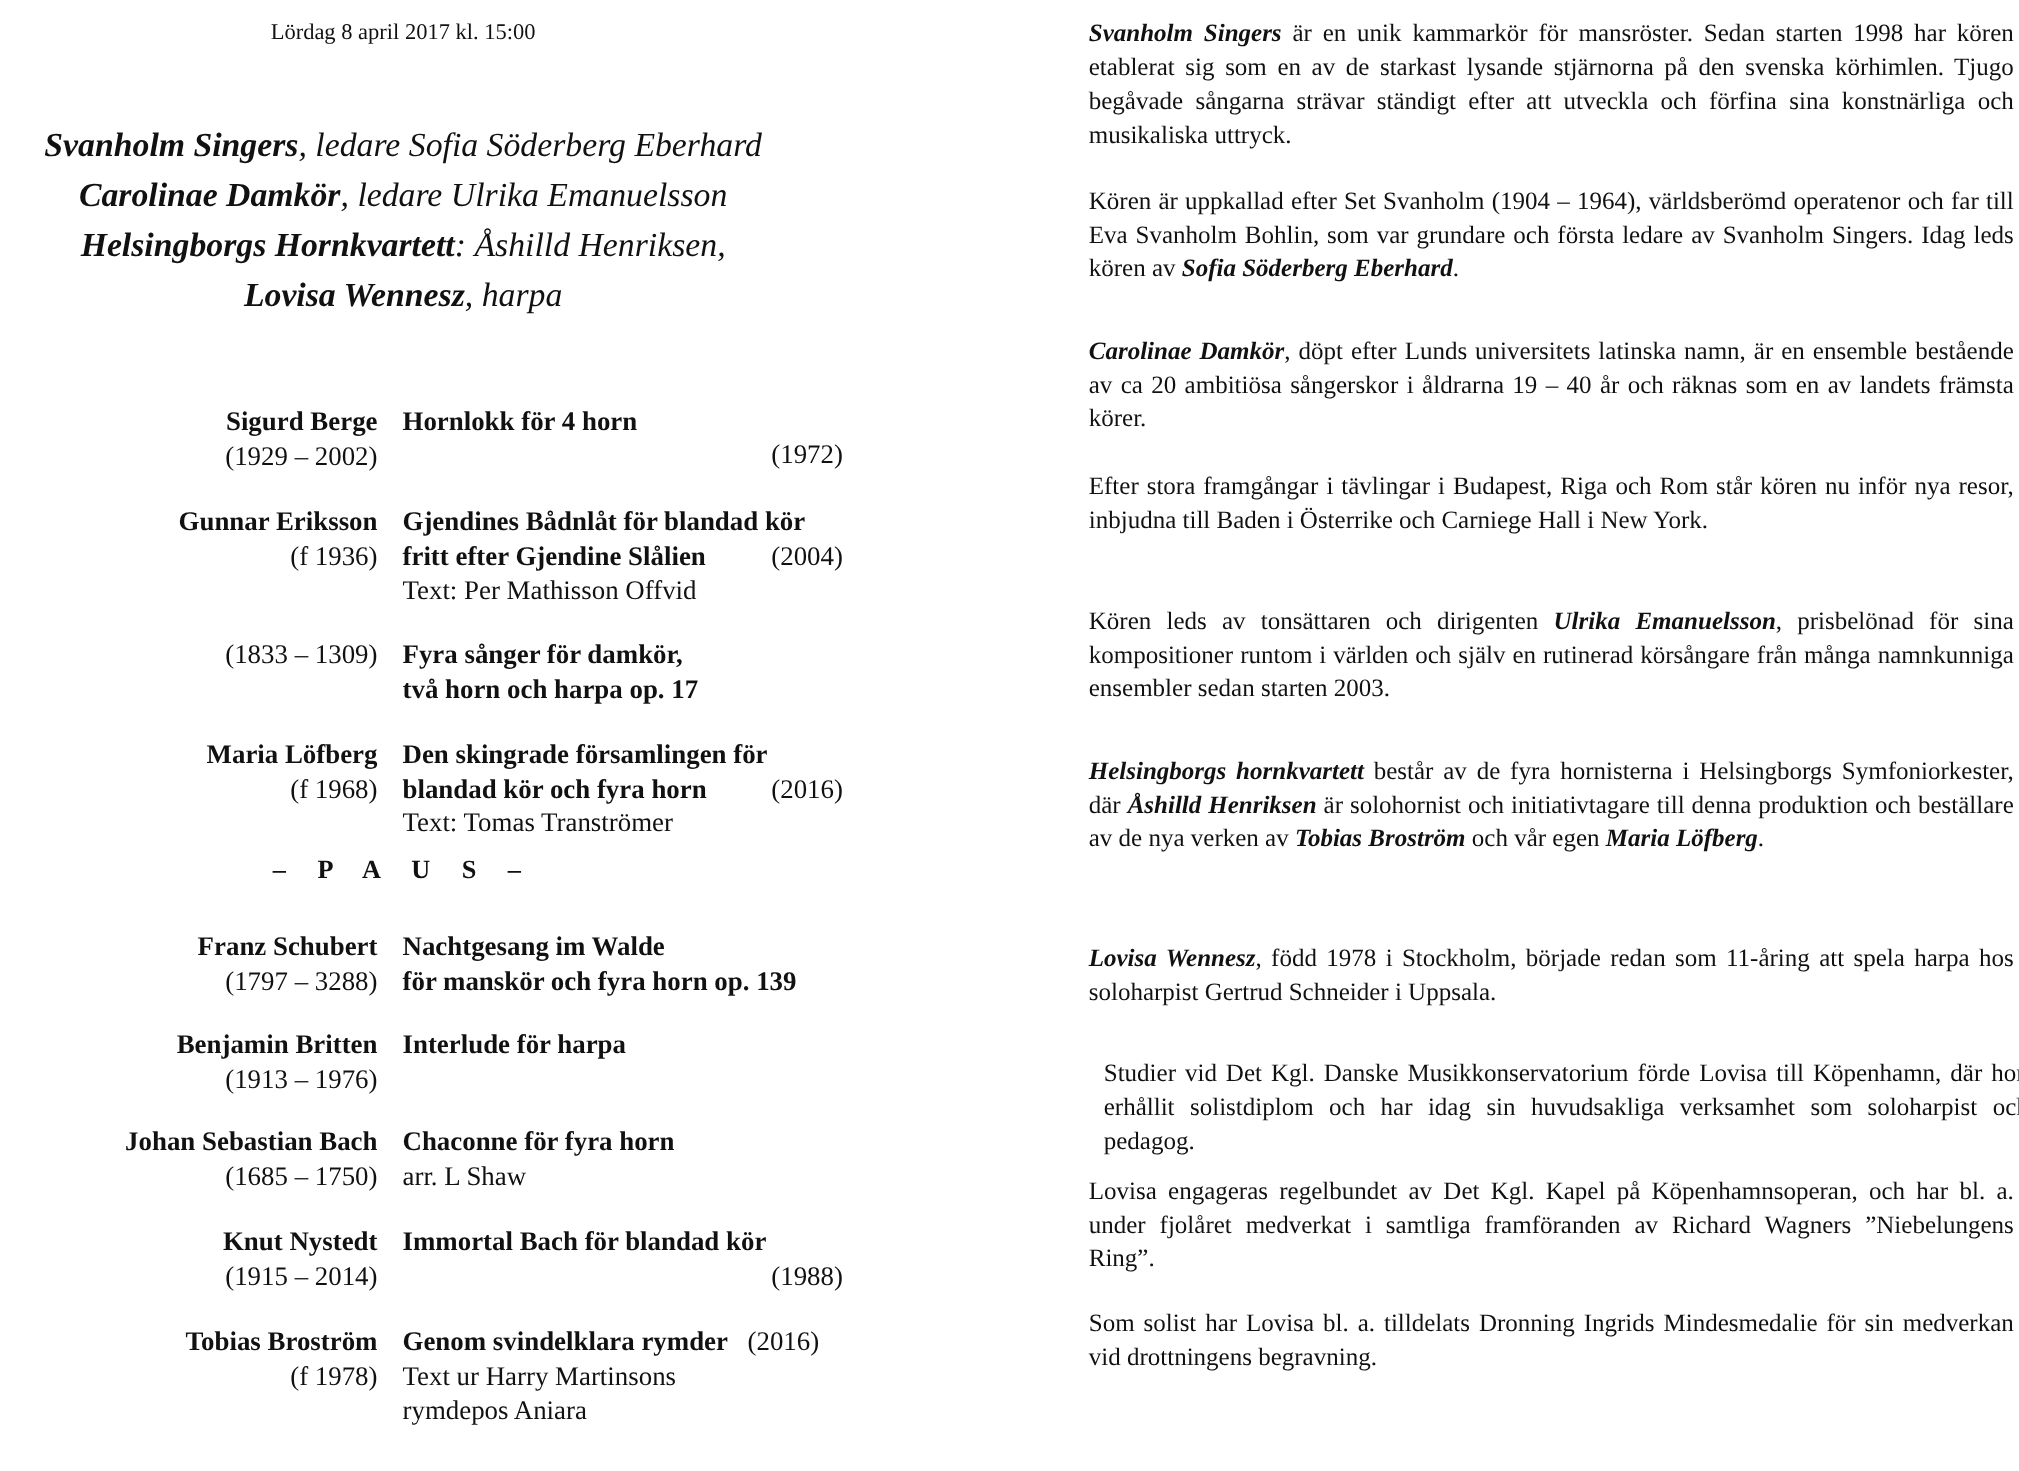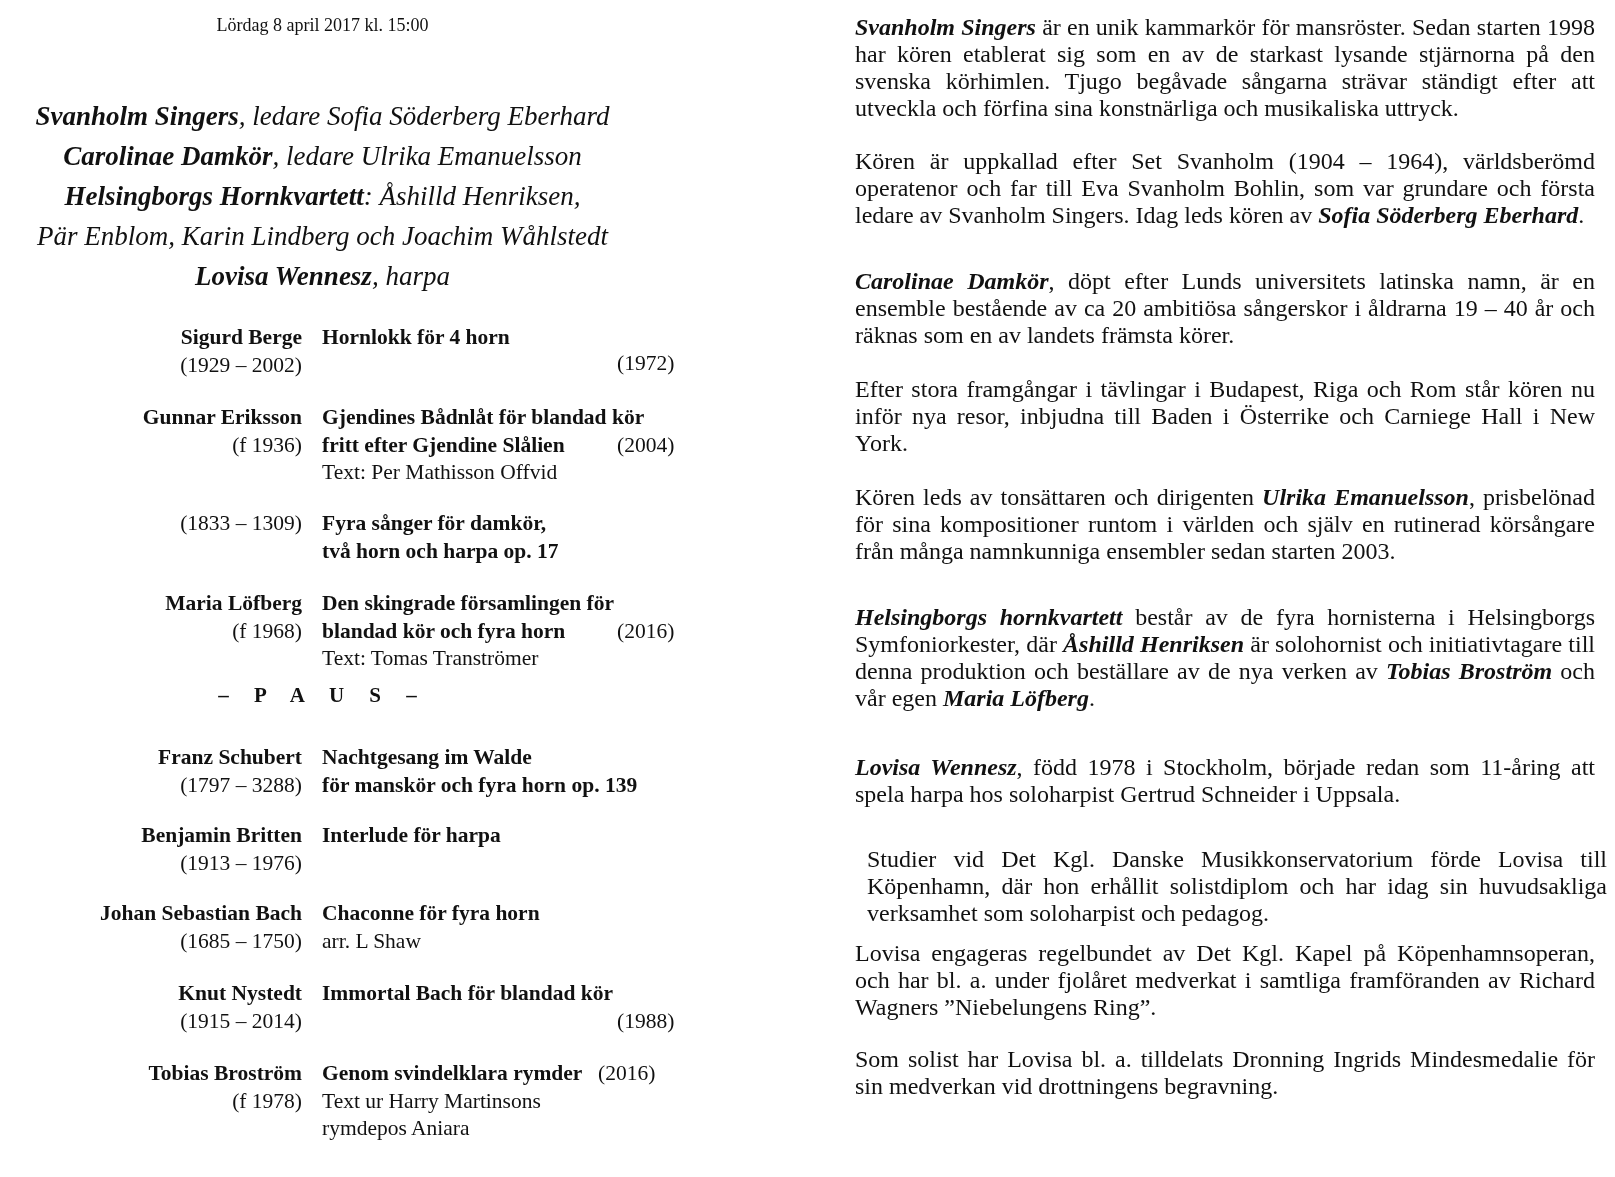"Svanholm Singers är en unik" .bio { font-size: 24px -> 20px; left: 0 -> 16px }
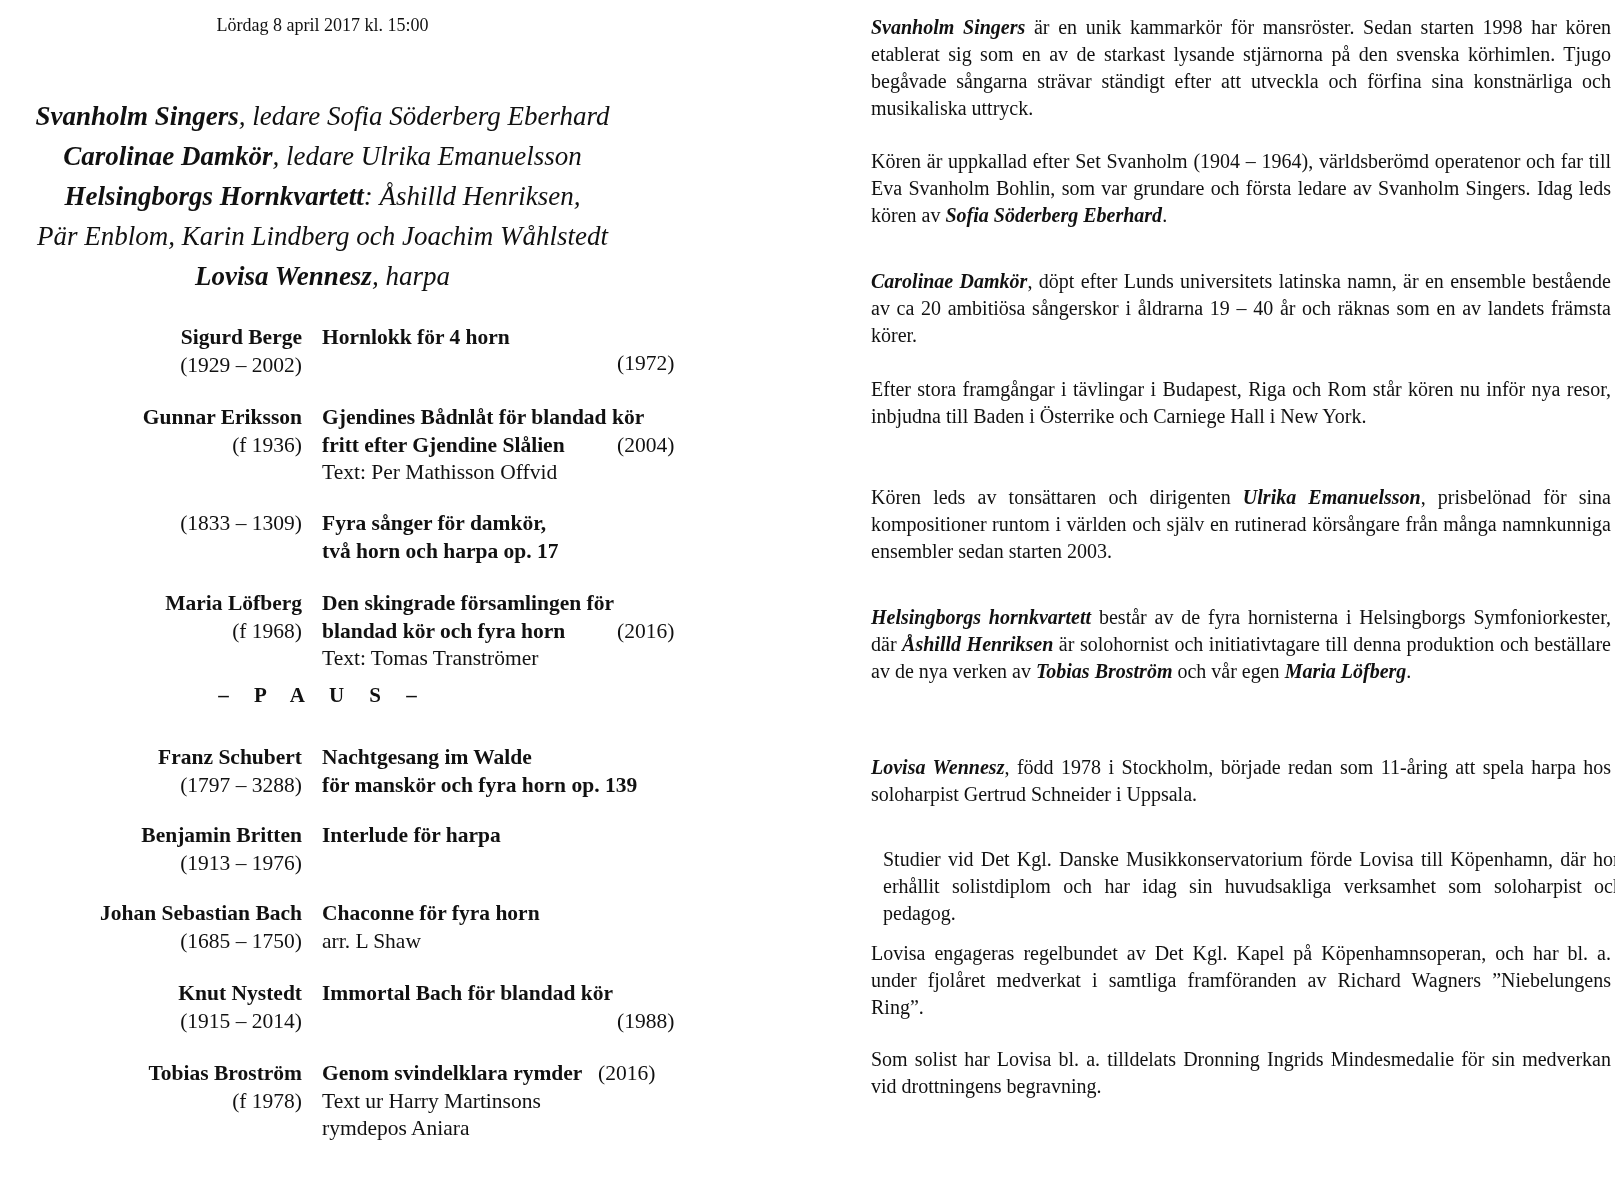"Pär Enblom, Karin Lindberg och" span.line { html: <span><i>Pär Enblom, Karin Lindberg och Joachim Wåhlstedt</i></span> -> none }
